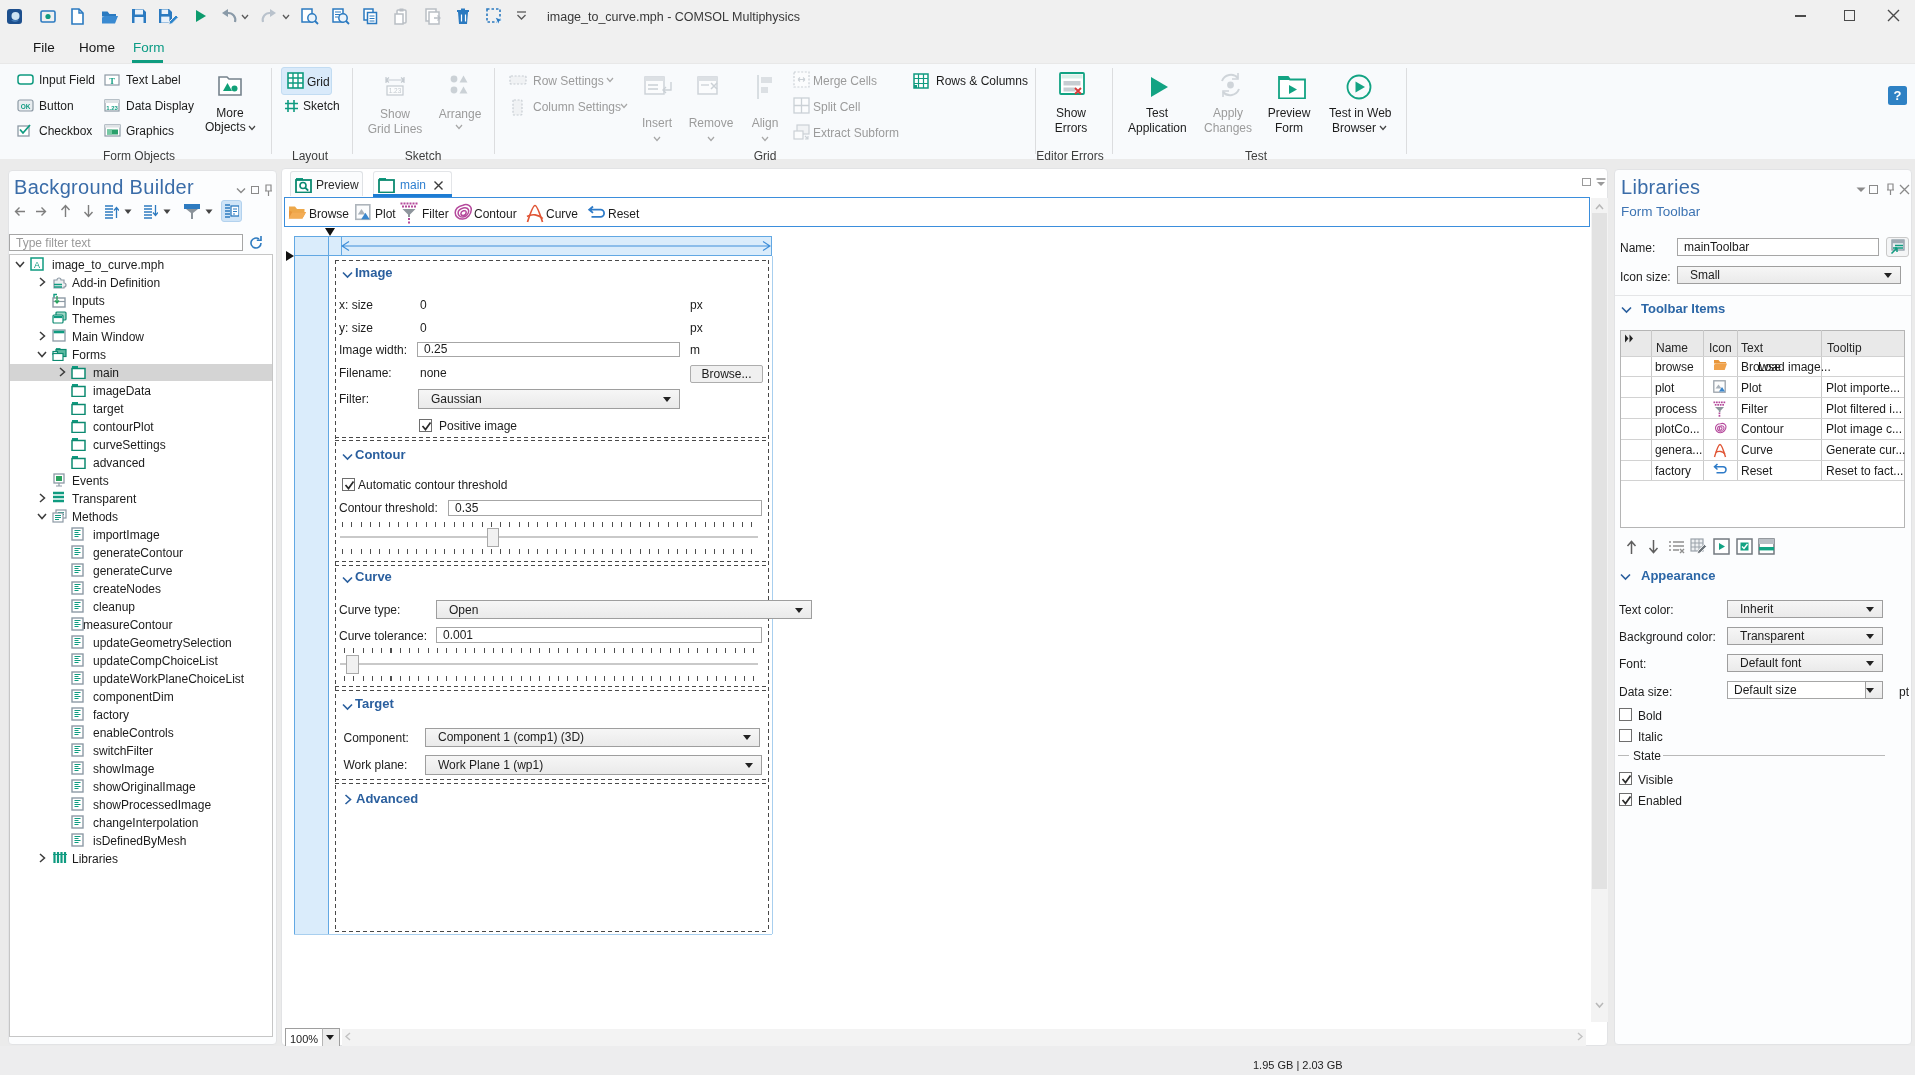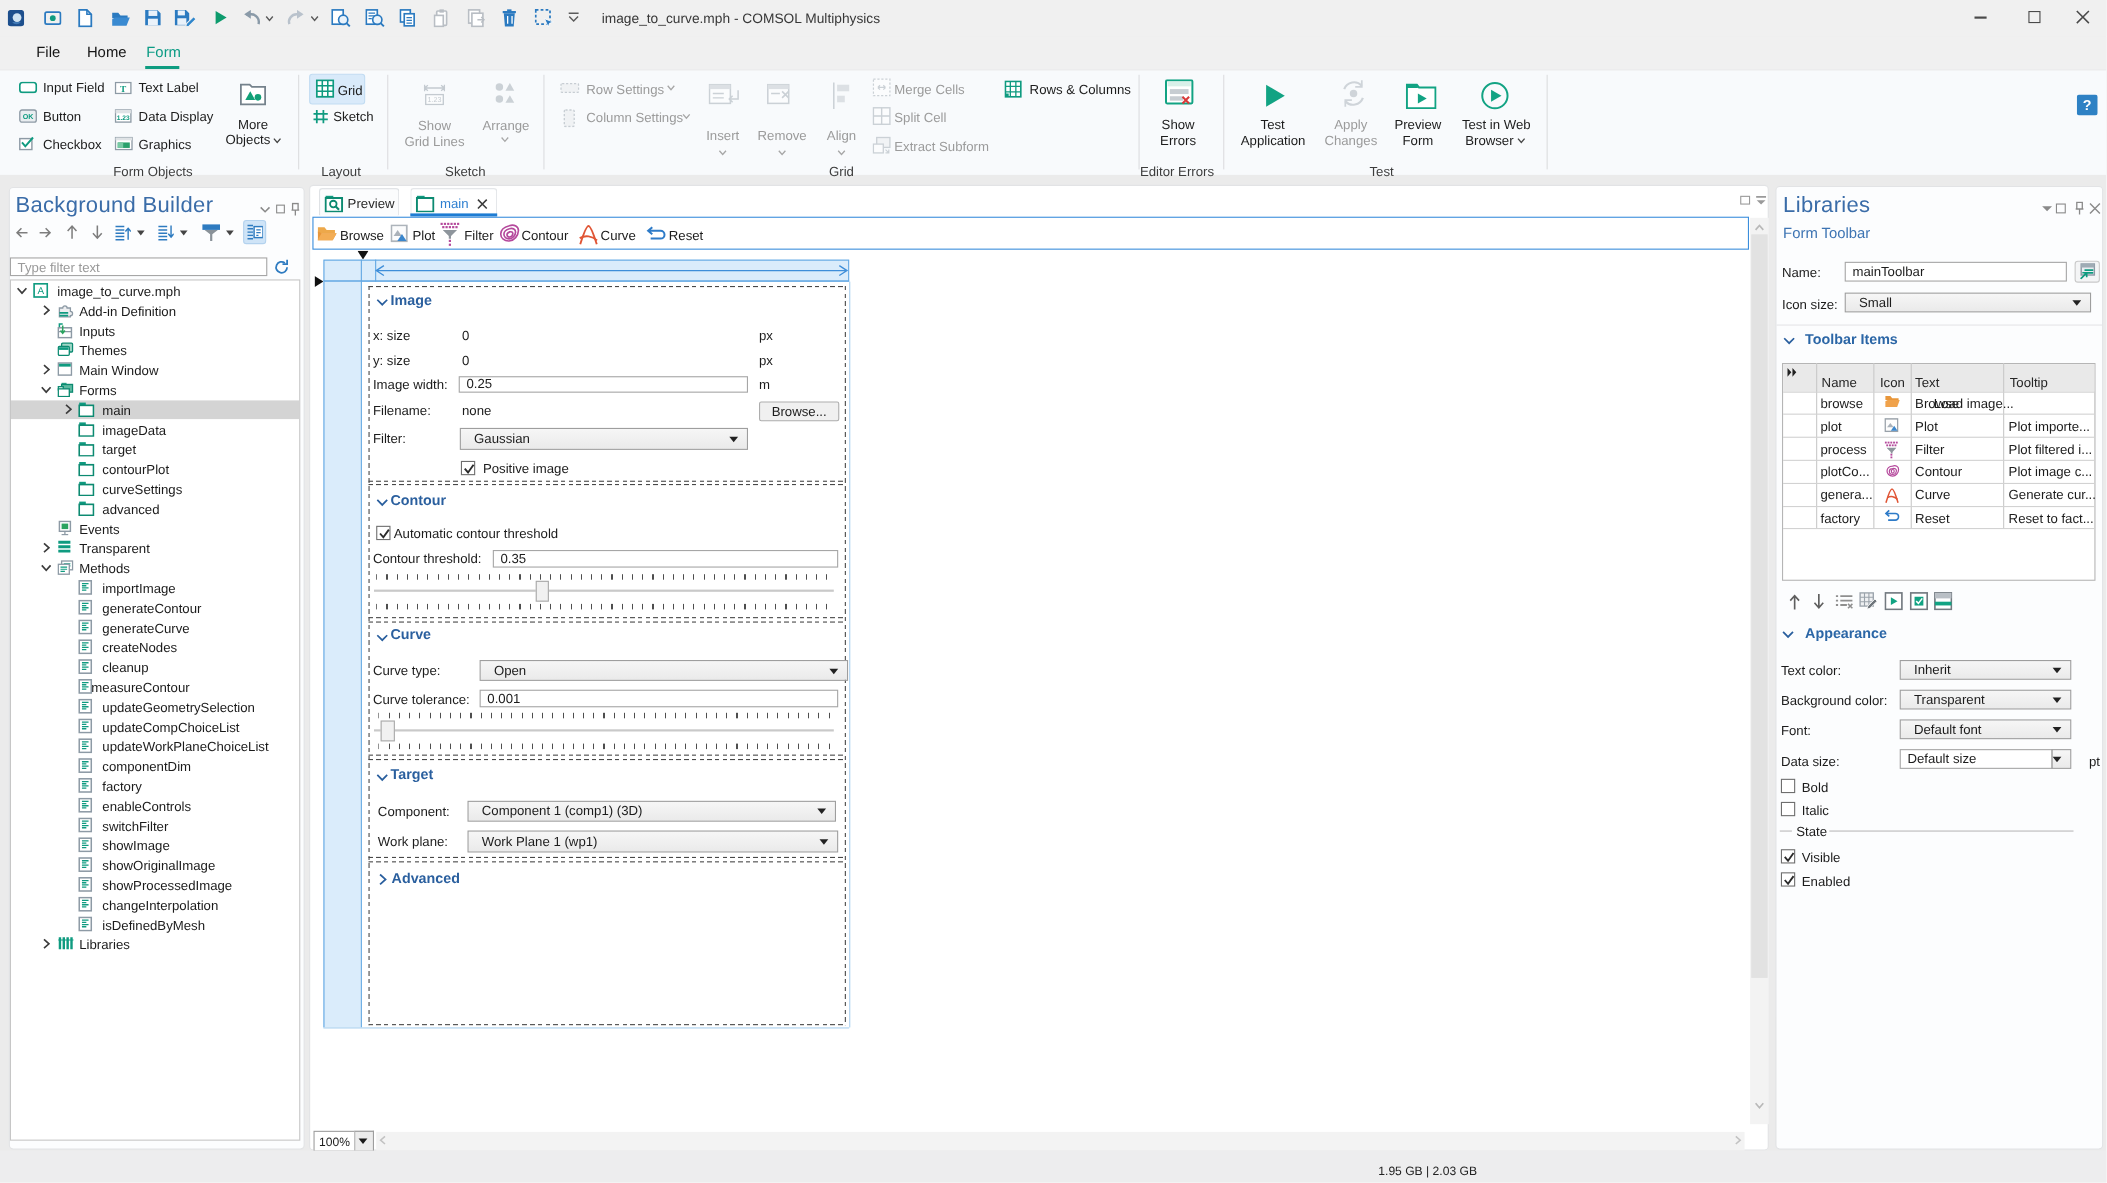"Open" div.combo { width: 335px -> 376px }
